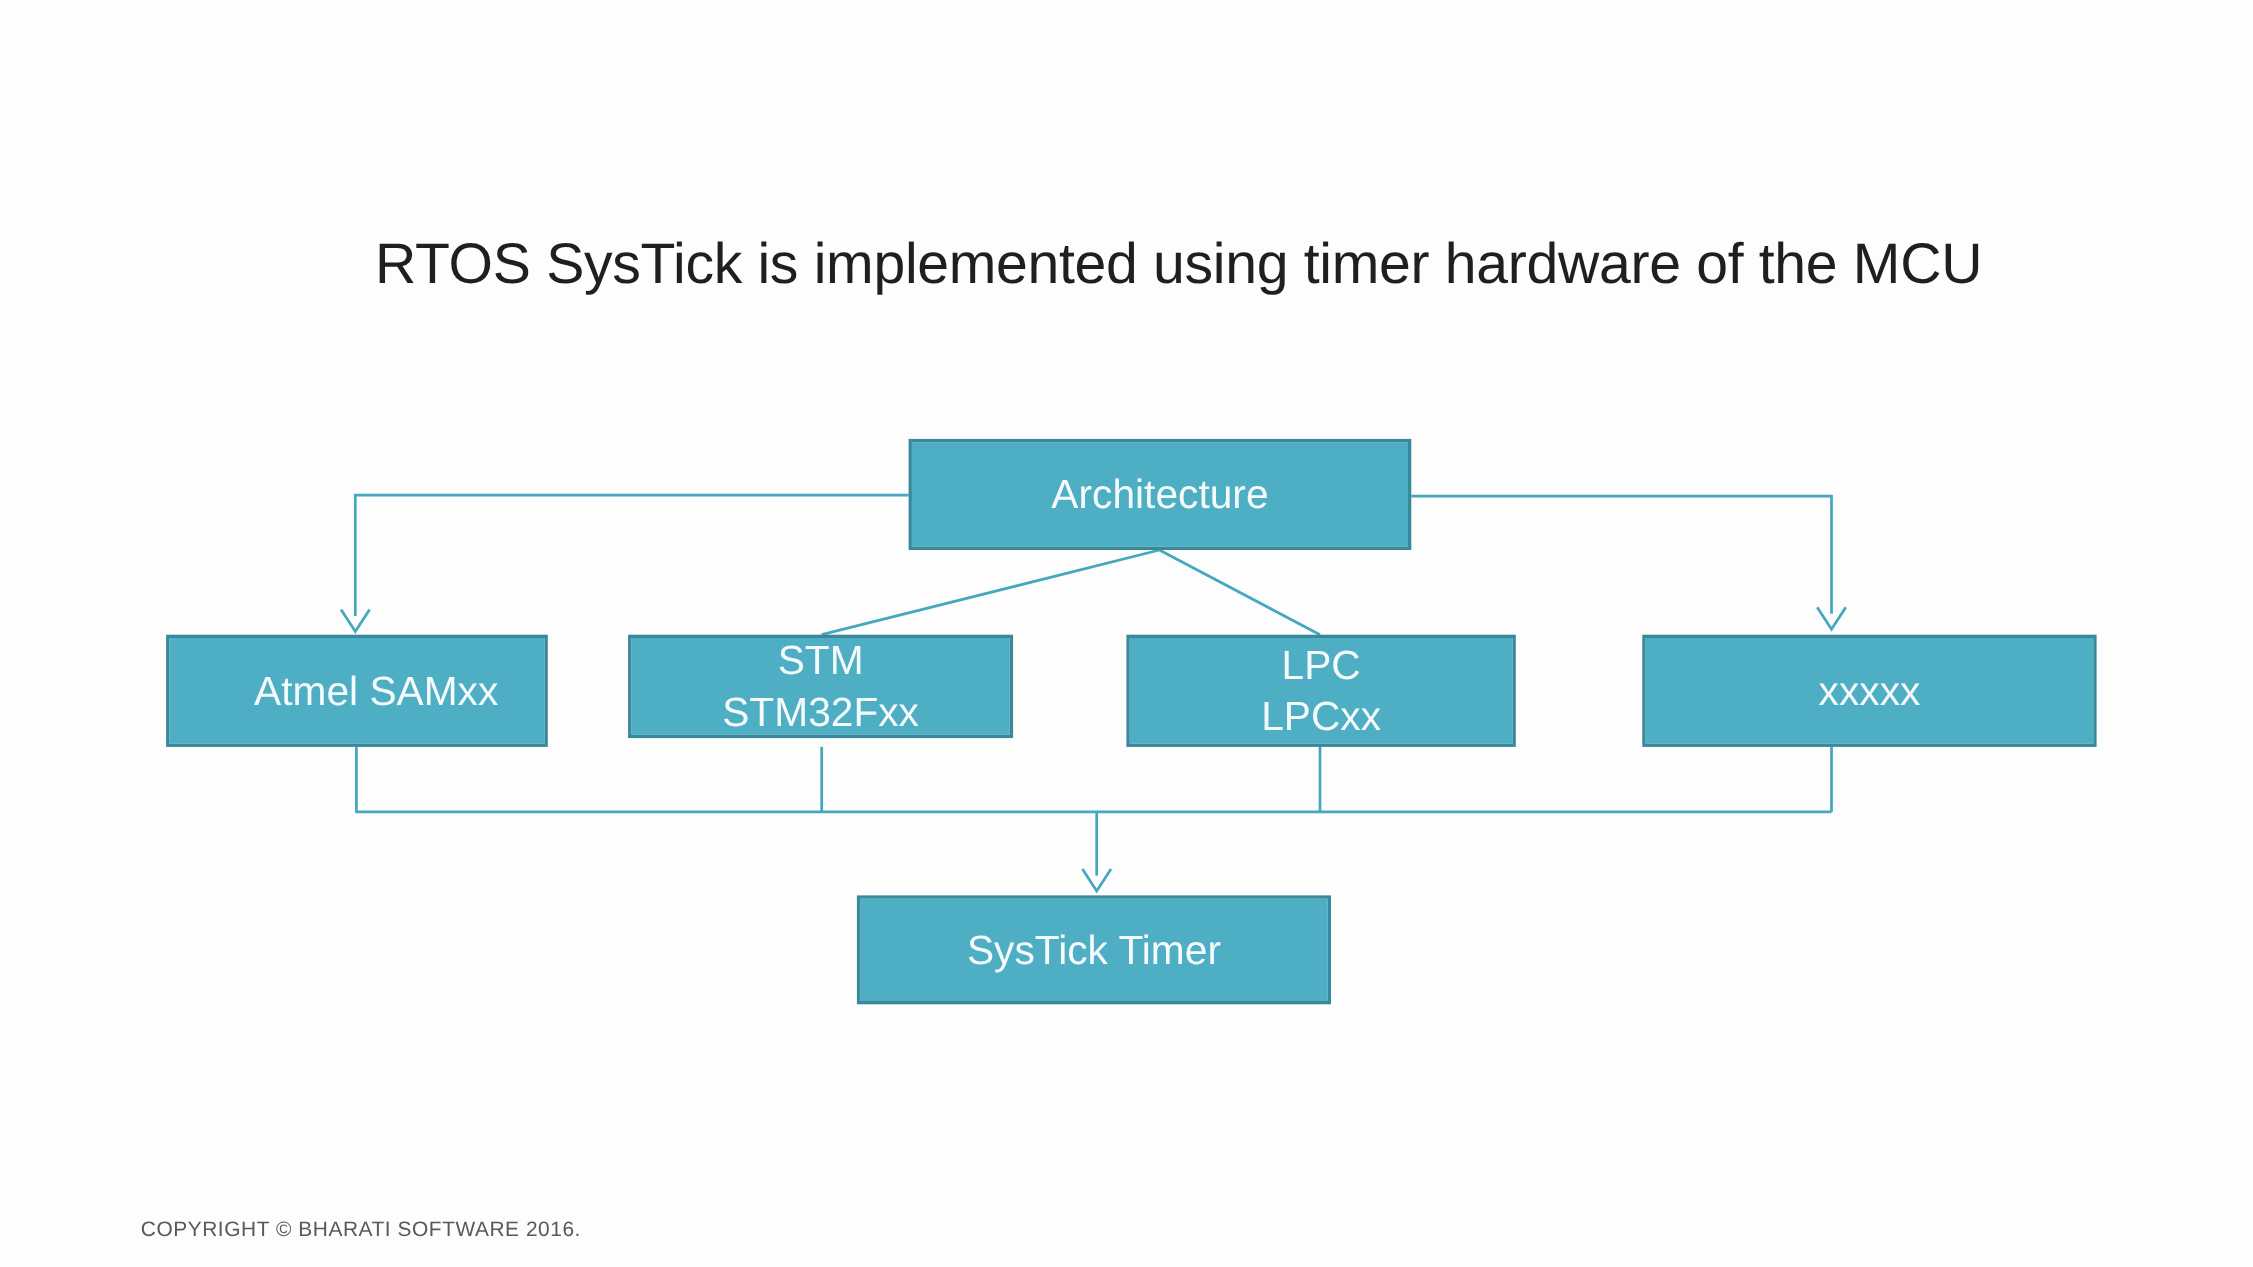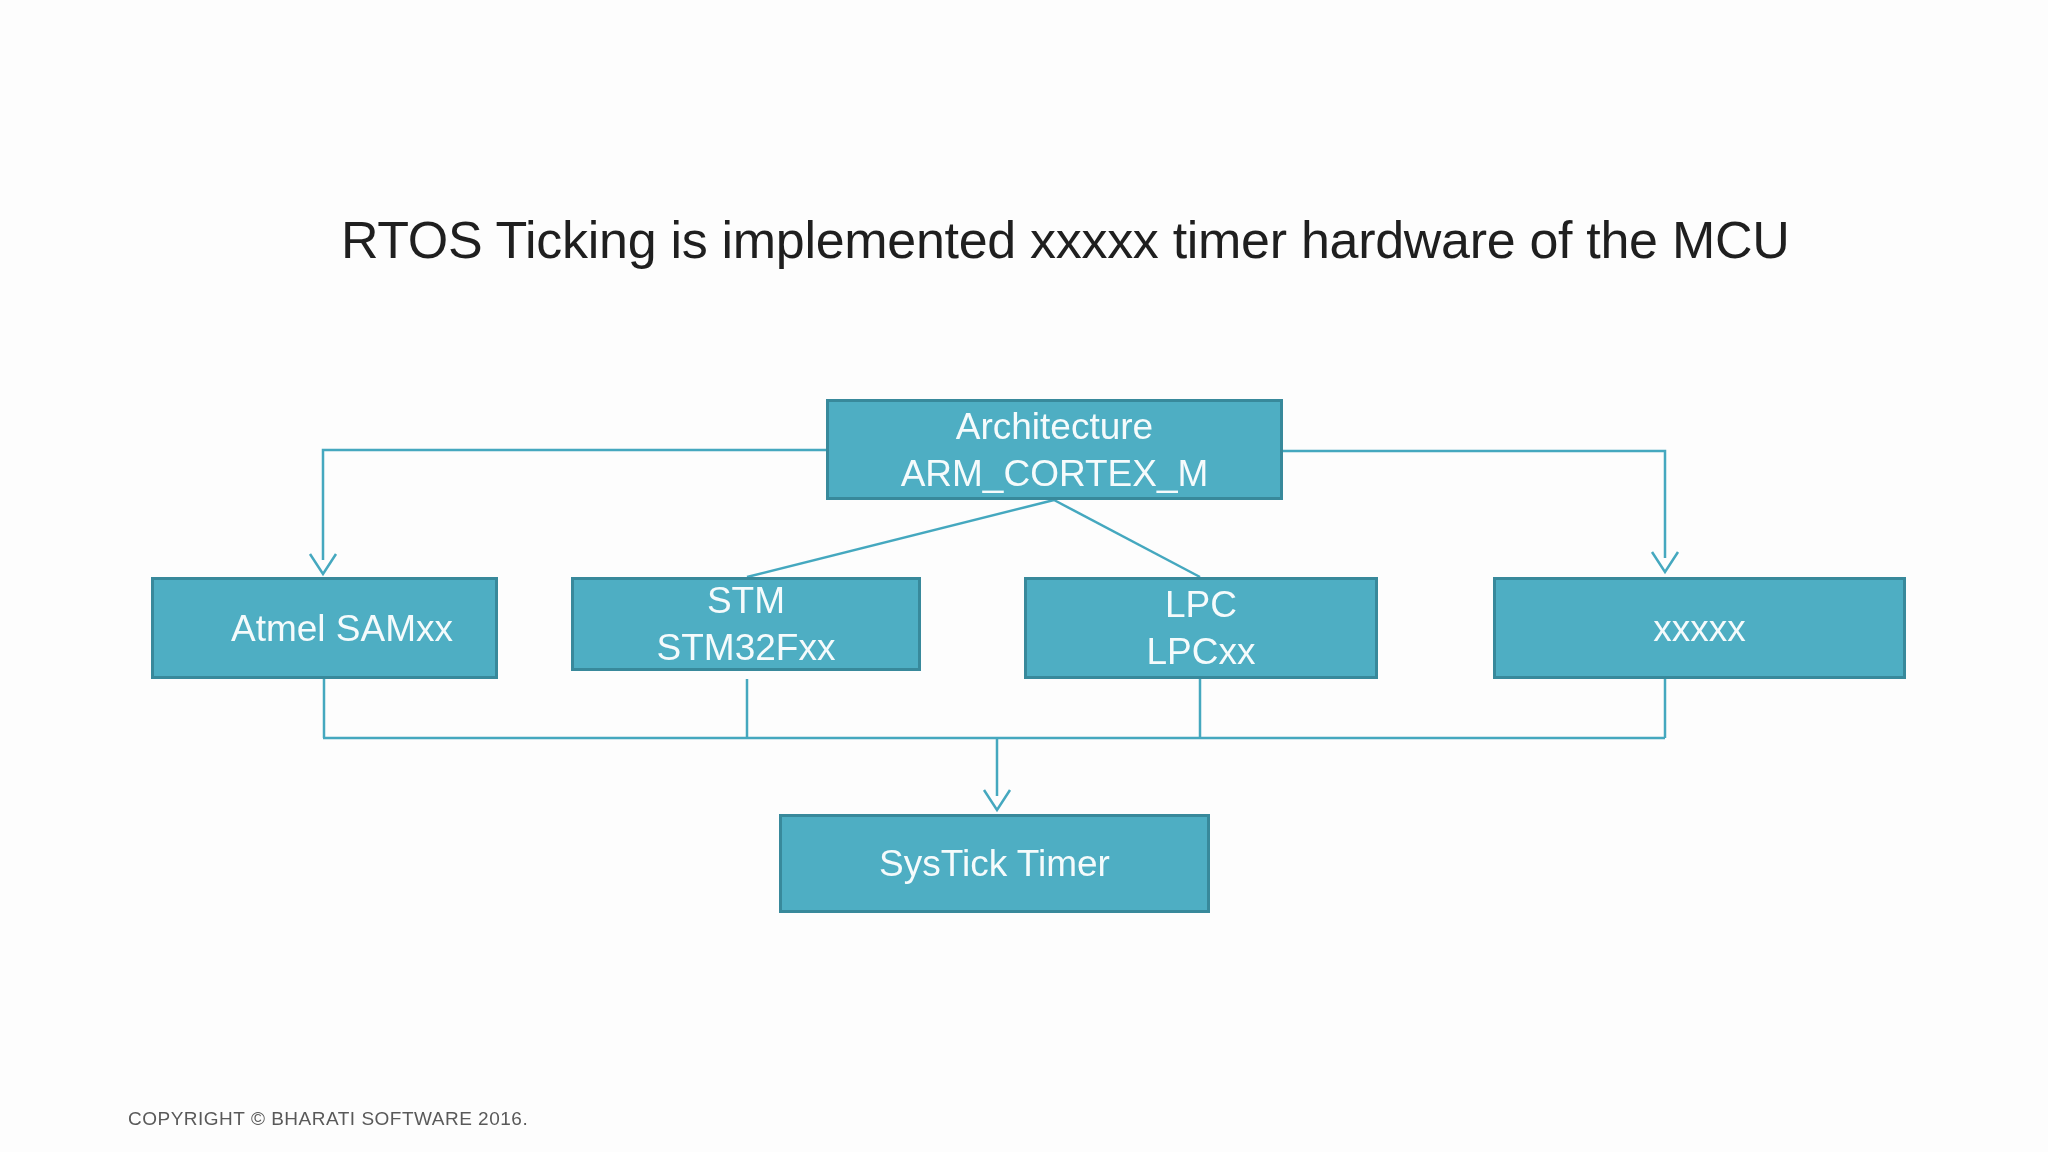"RTOS Ticking is implemented xxxxx" div.title { text: Ticking is implemented xxxxx -> SysTick is implemented using }
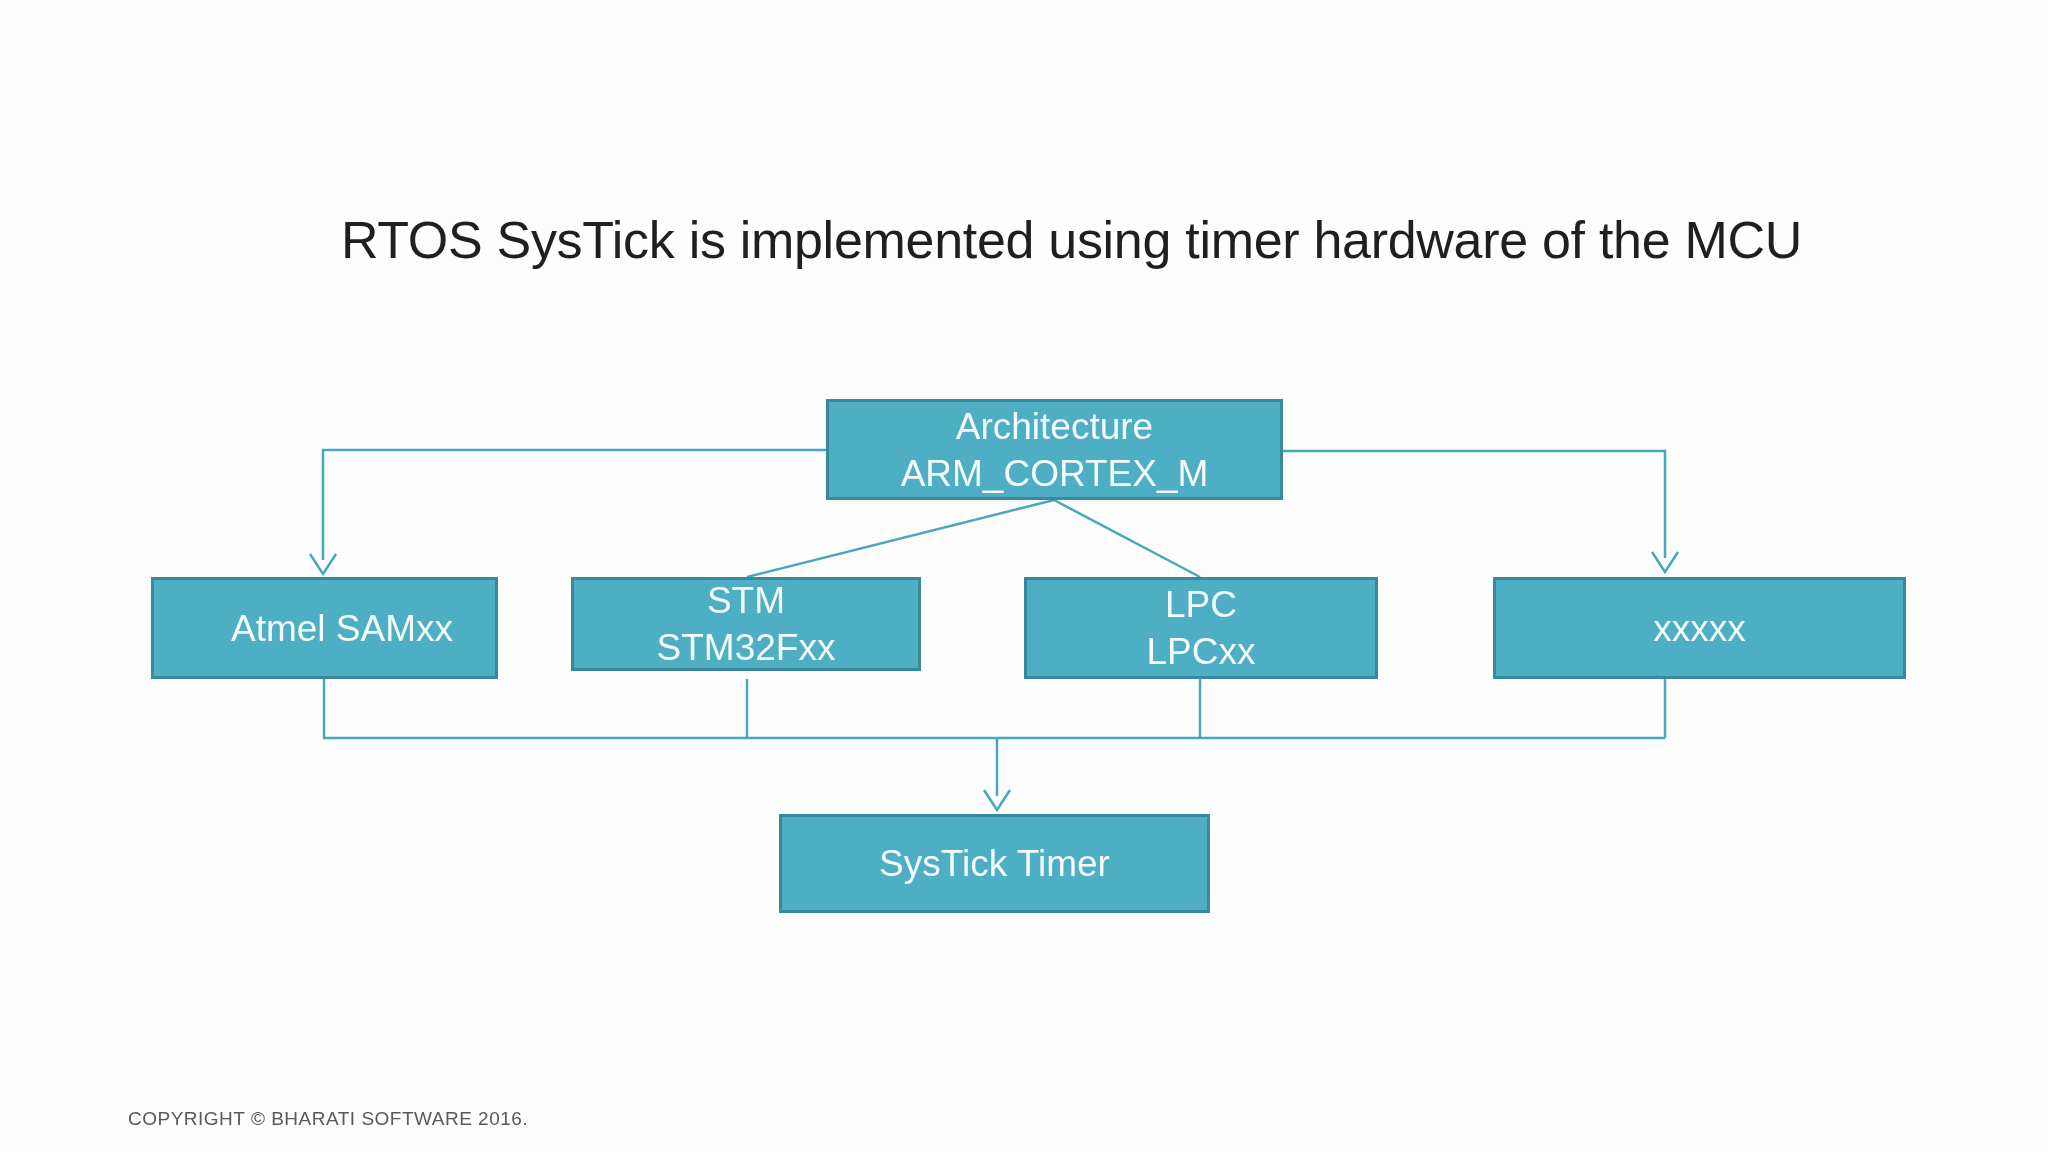"ARM_CORTEX_M" div { html: <div>ARM_CORTEX_M</div> -> none }
